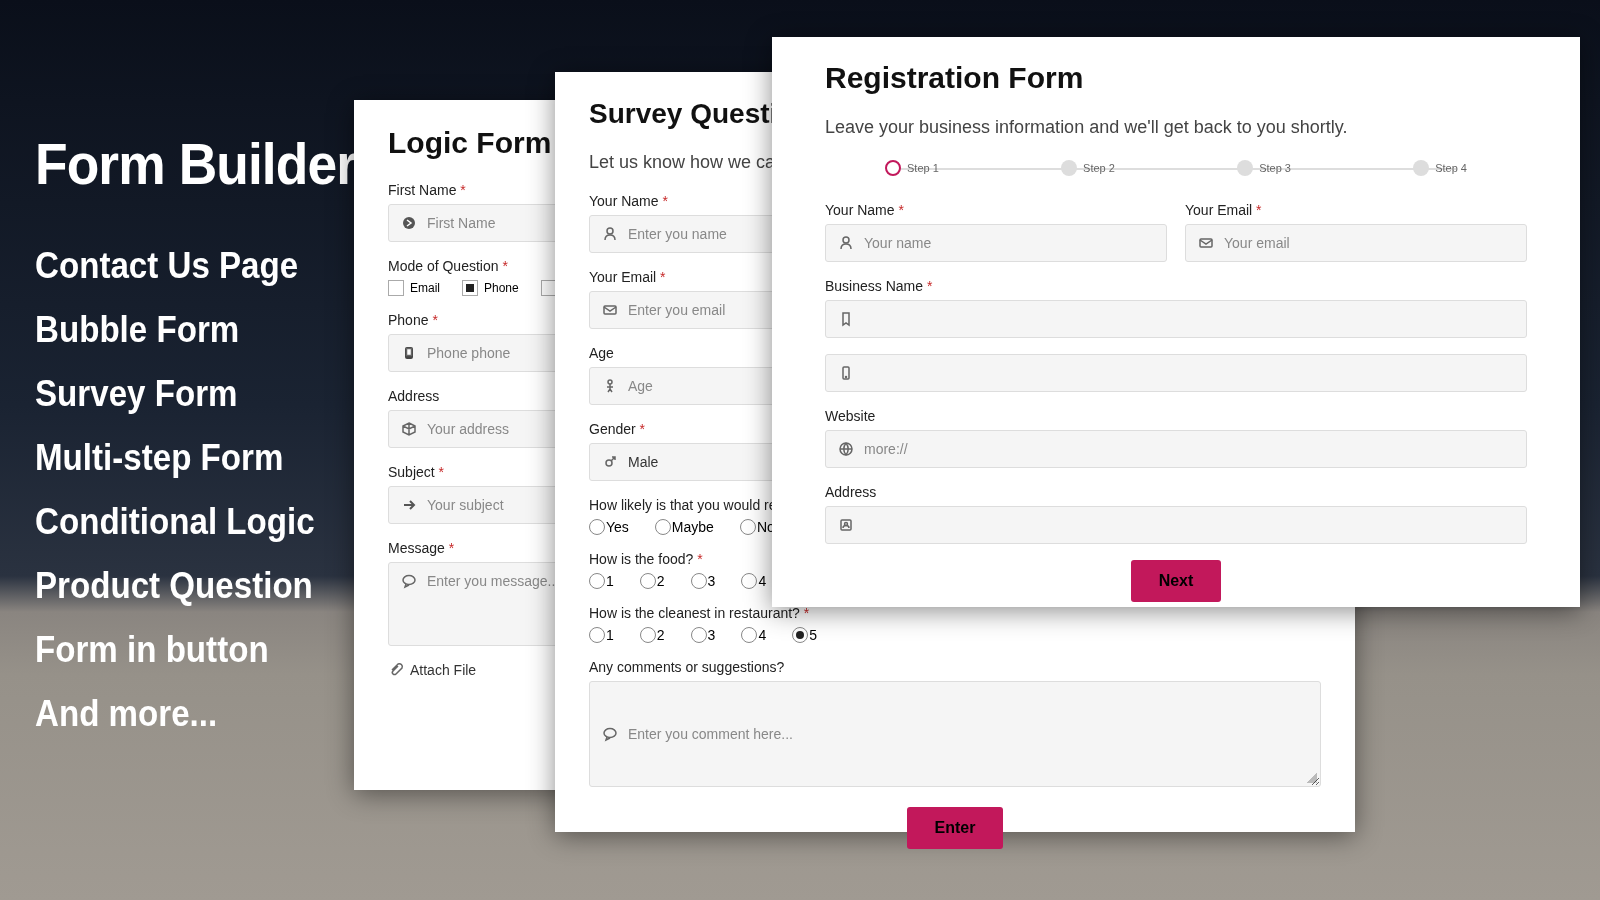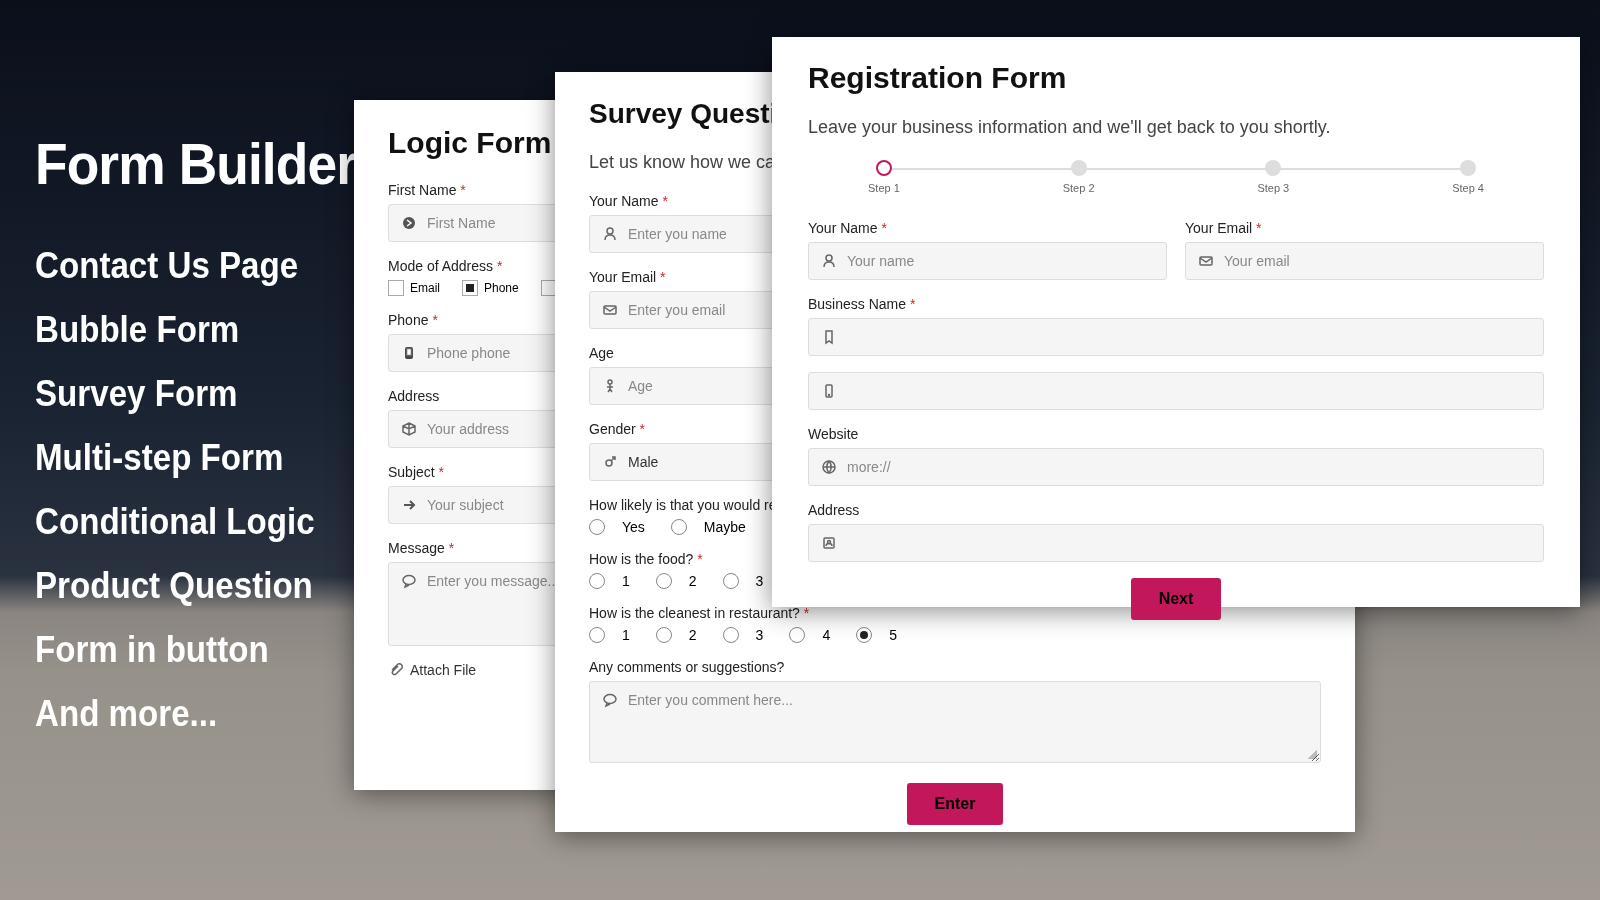"Registration Form" .p-reg { padding: 24px 36px 20px -> 24px 53px 20px }
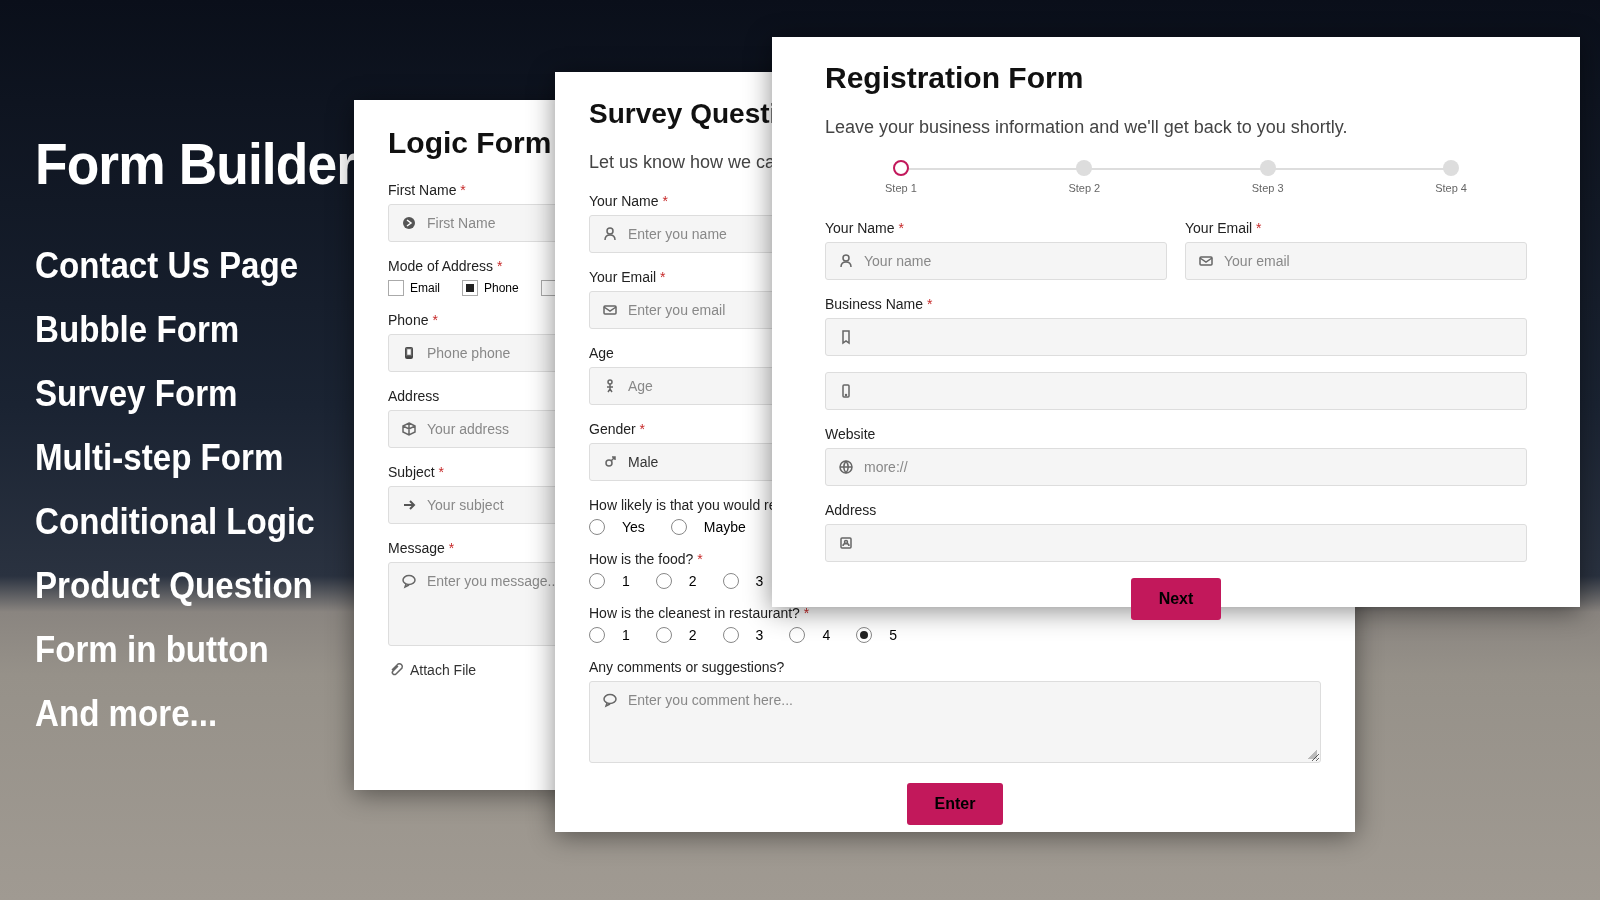"Step 1" .step { flex-direction: column -> row }
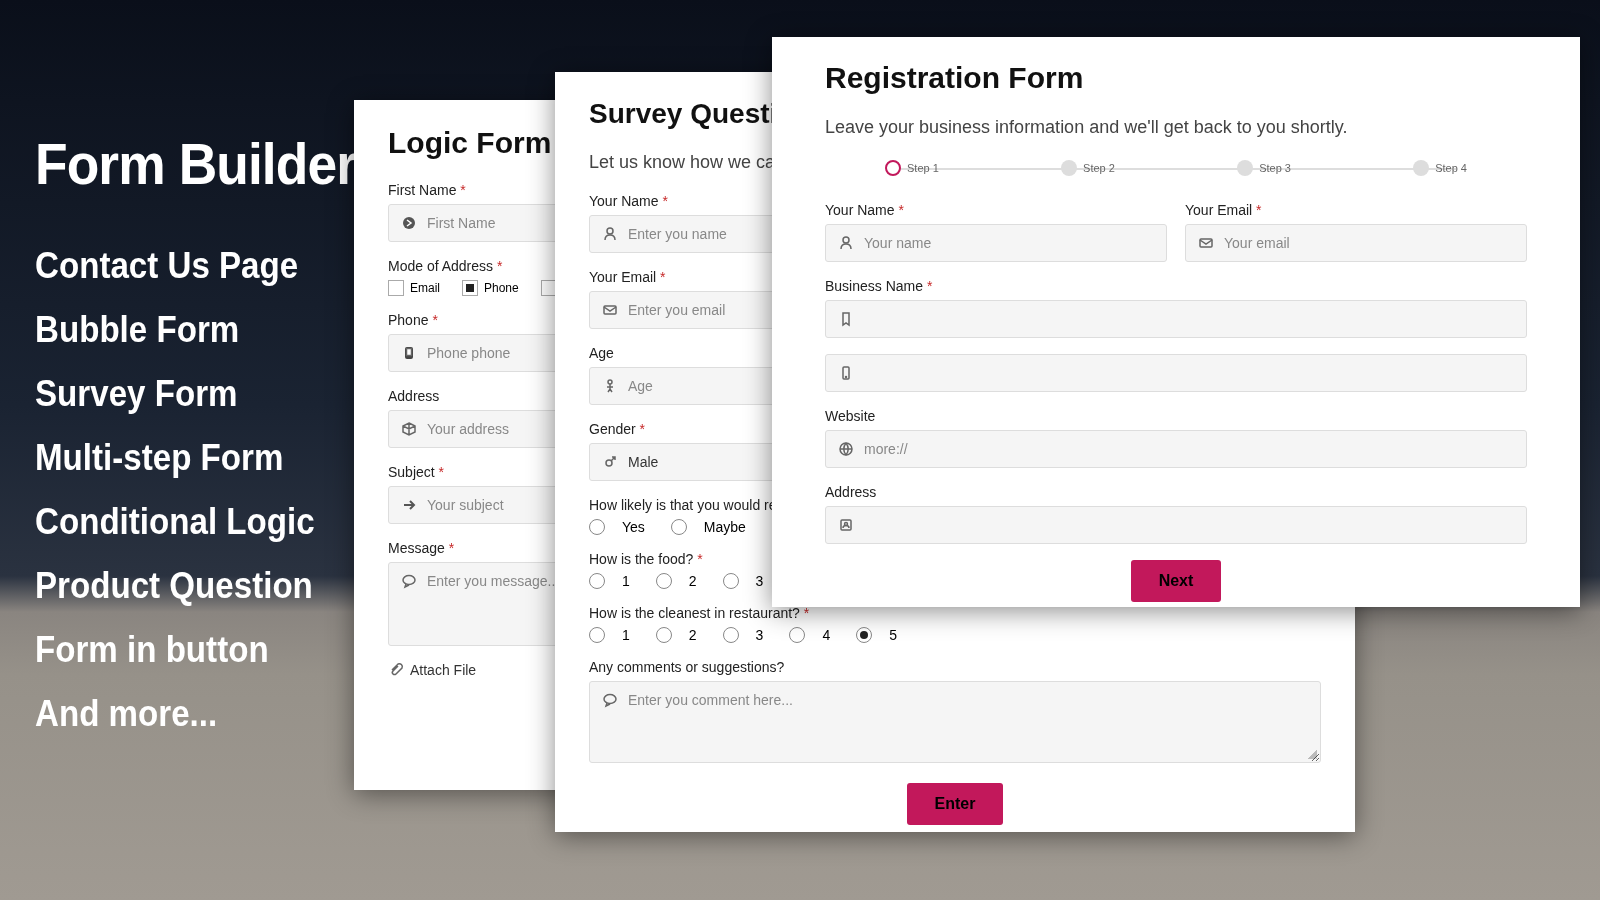"Mode of Address" span { text: Address -> Question }
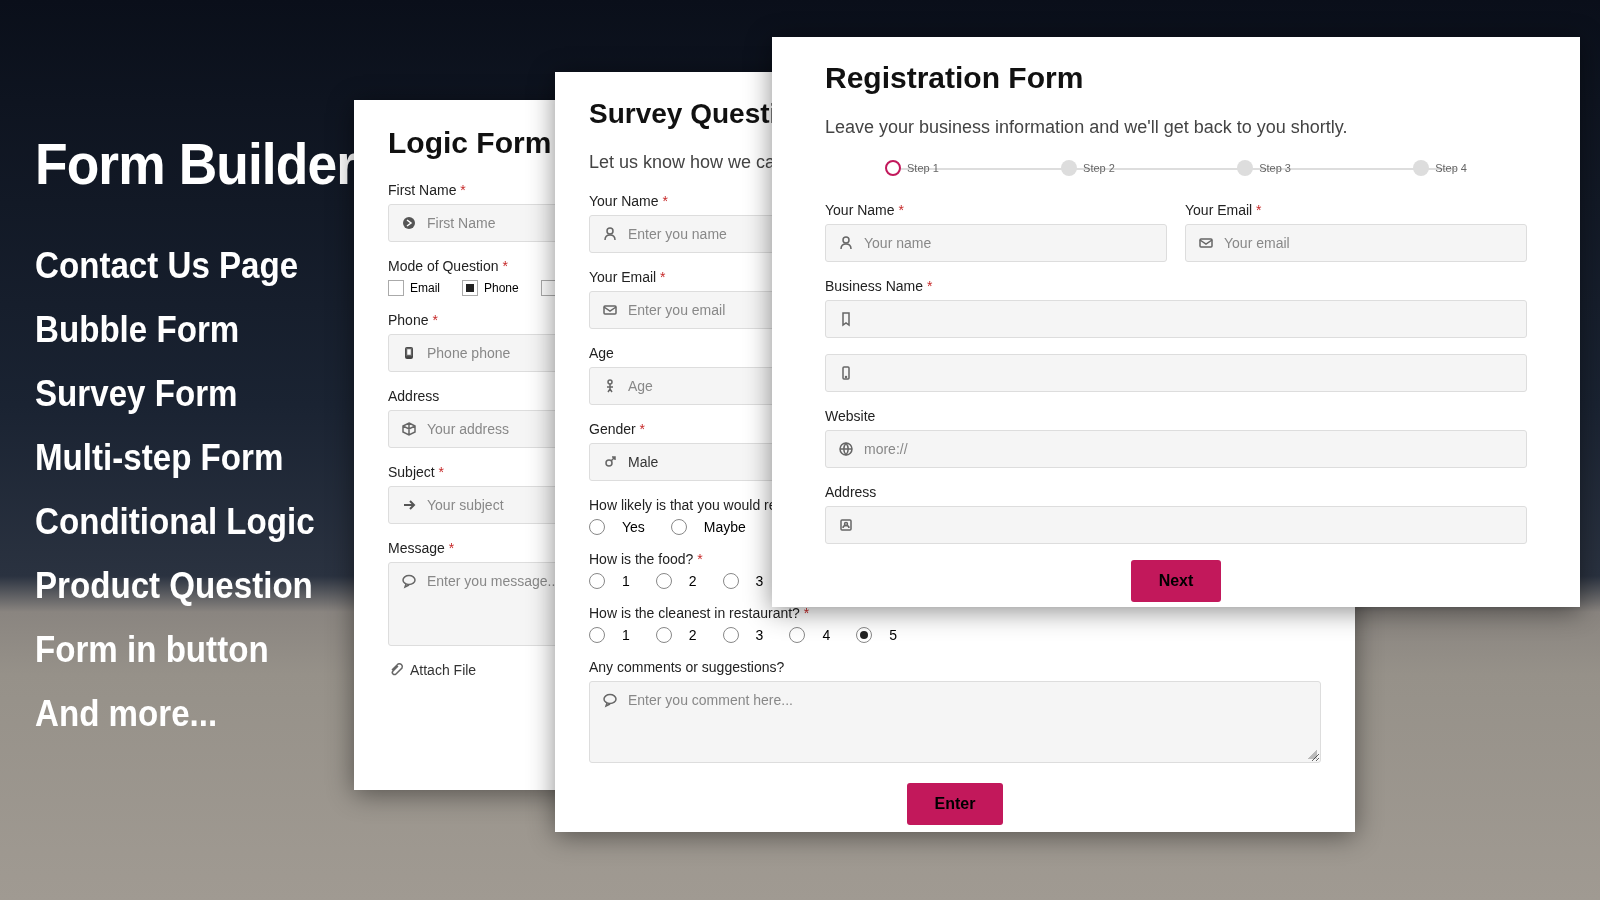"Yes" .radio { gap: 17px -> 1px }
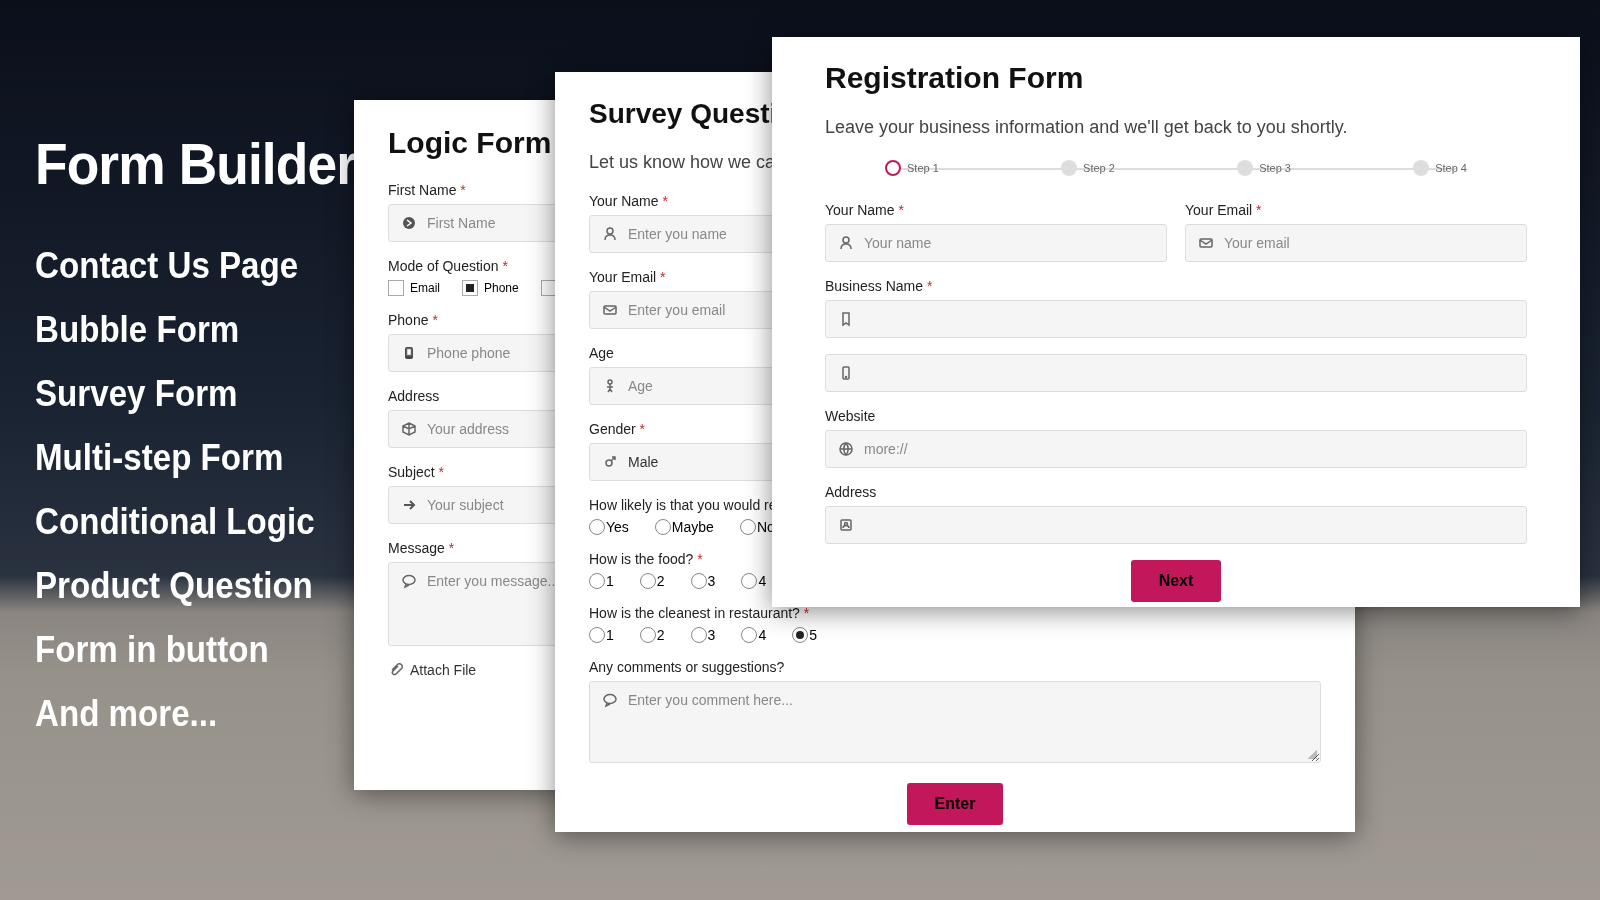"Enter you comment here..." .p-survey .textarea { align-items: none -> center; height: 82px -> 106px }
